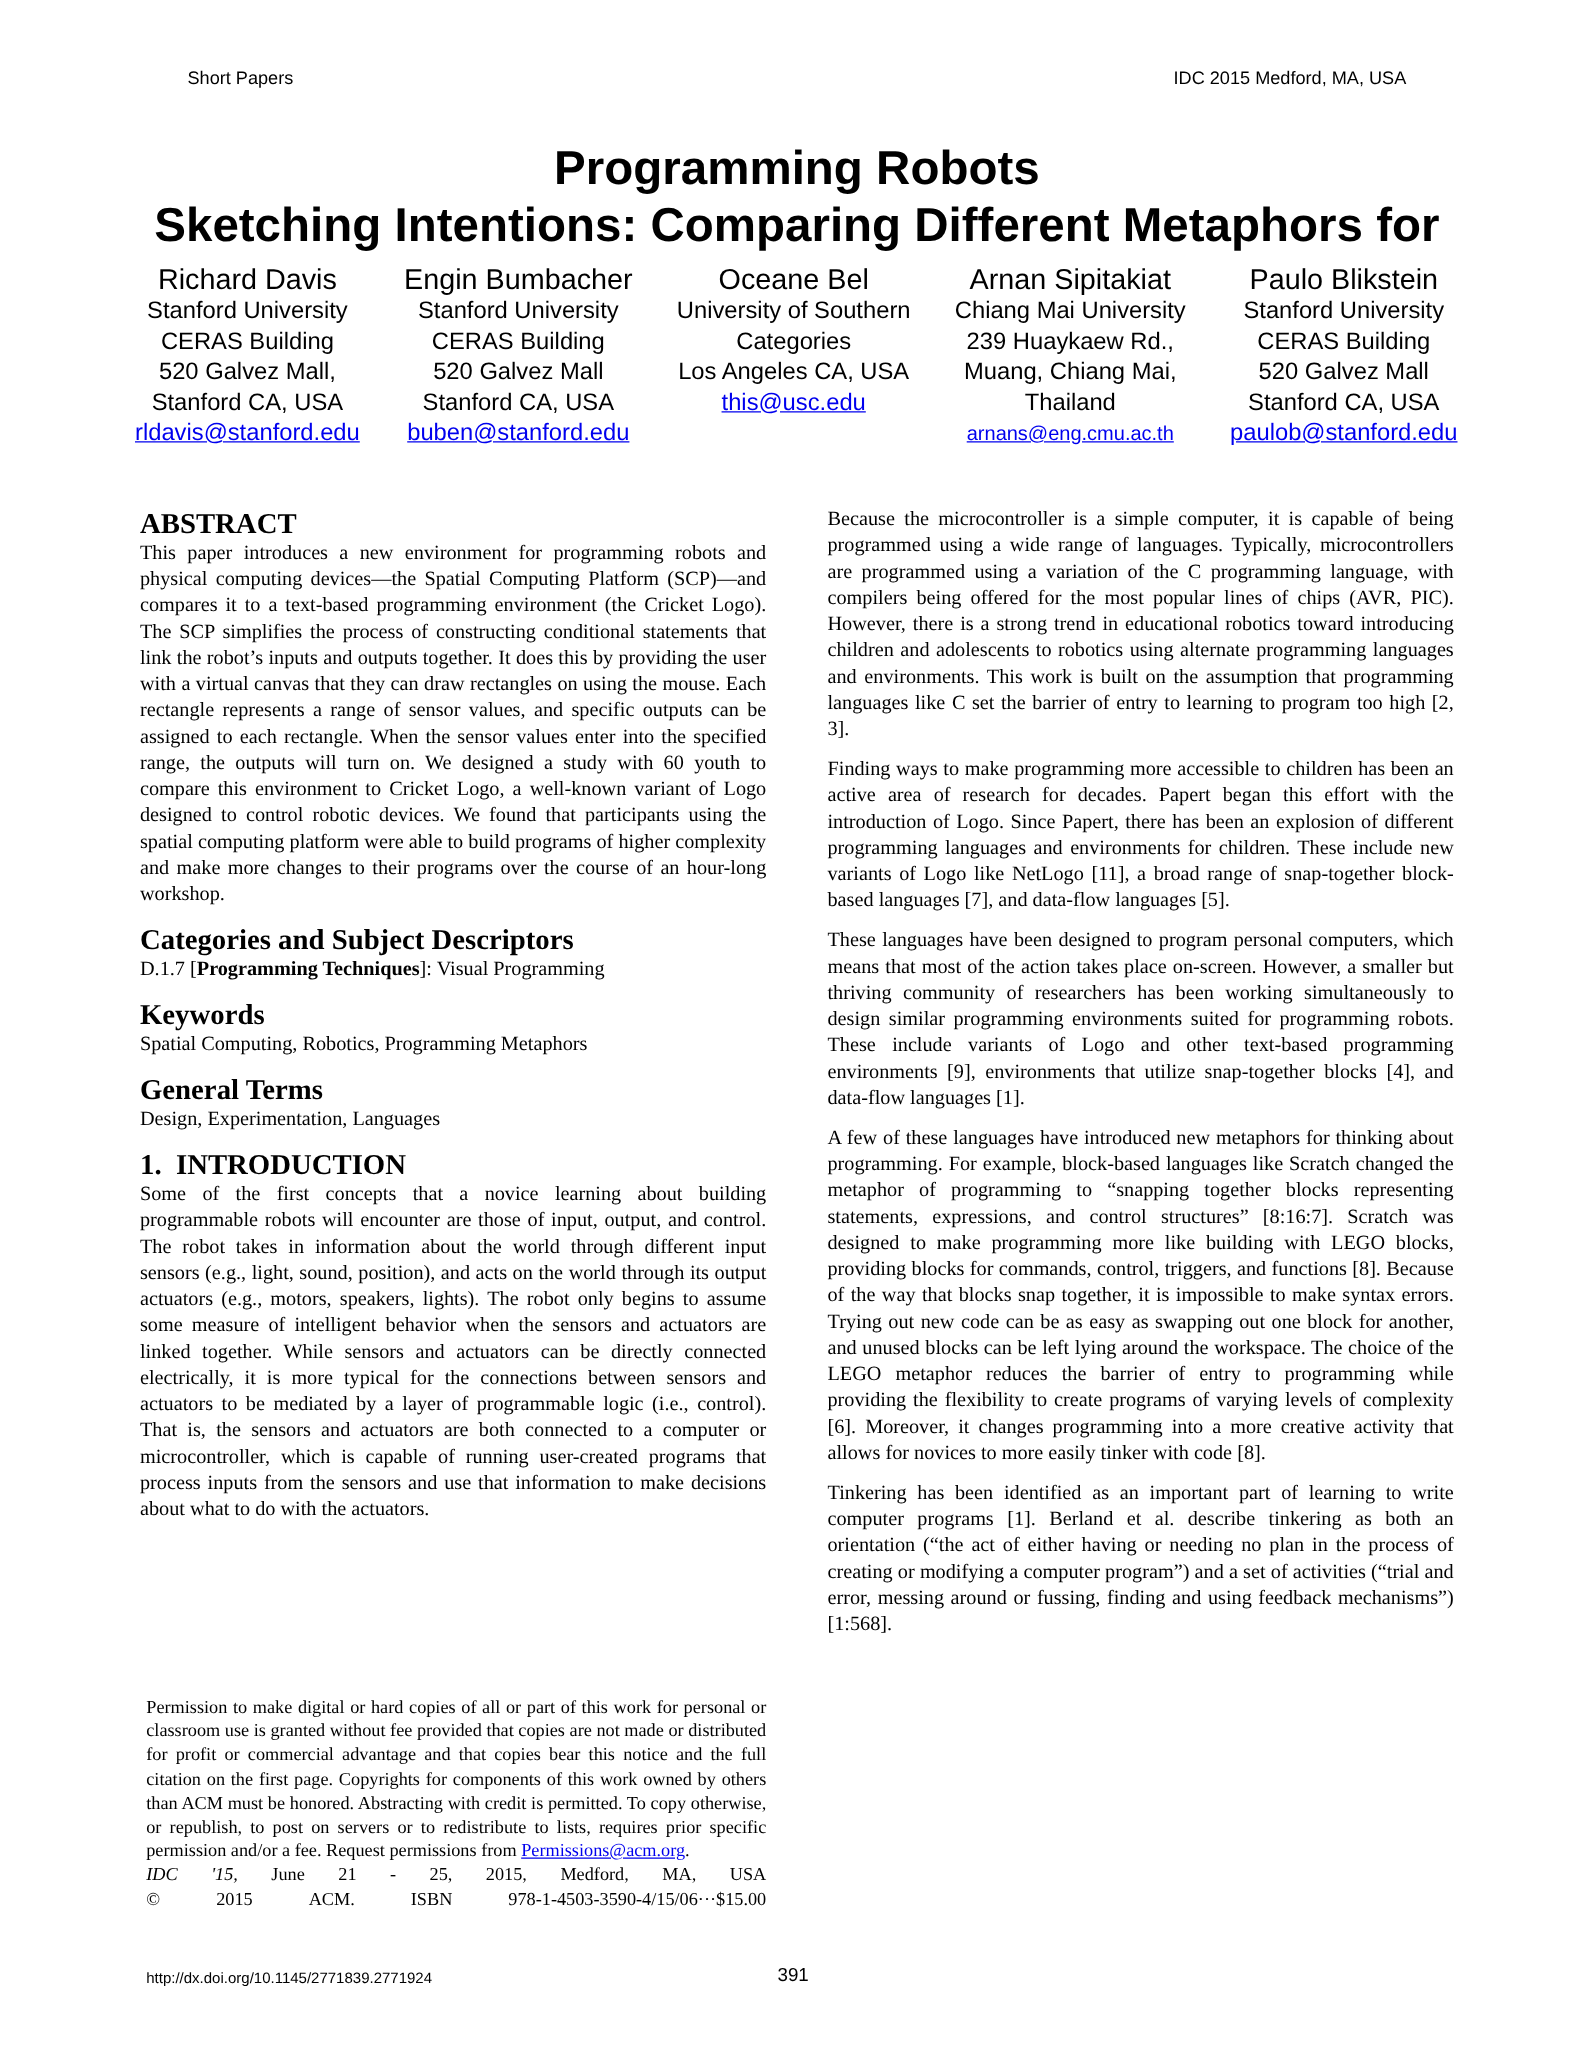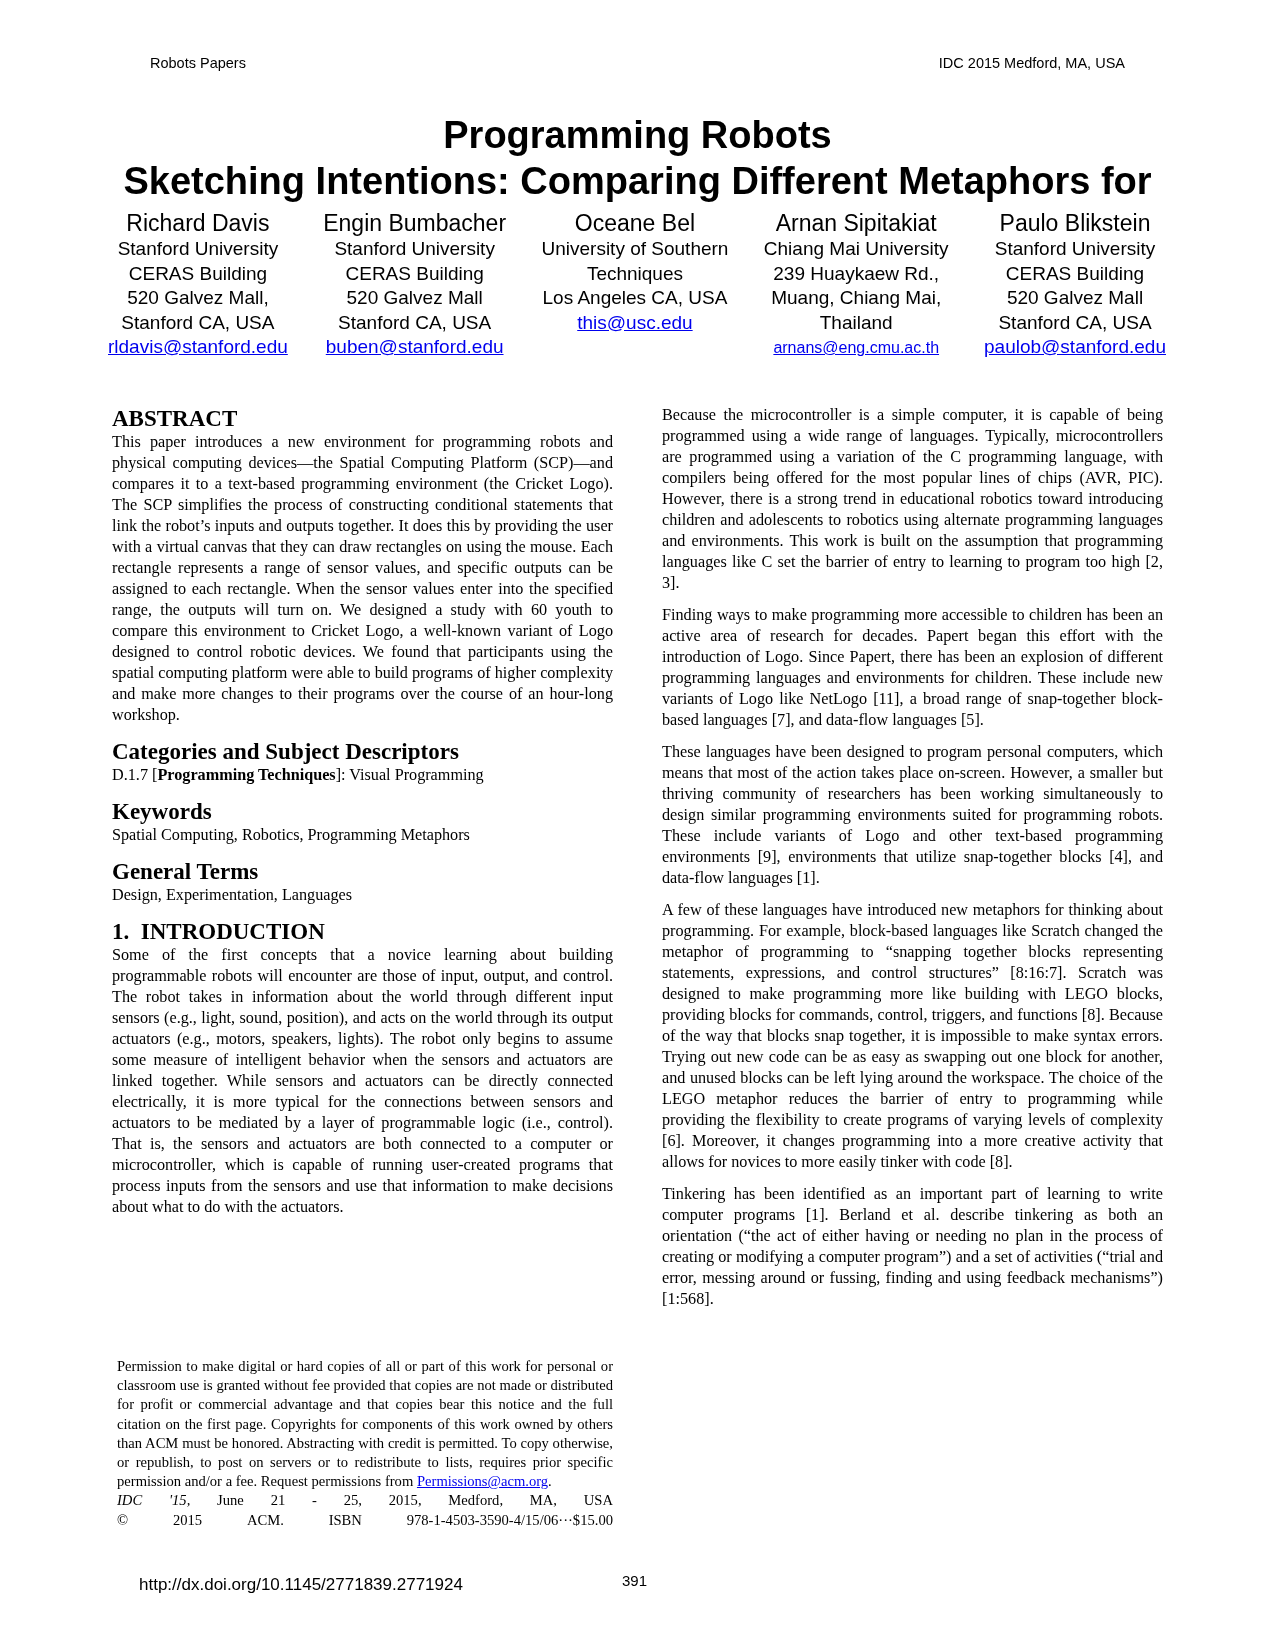"Robots Papers" div.running-head { text: Robots -> Short }
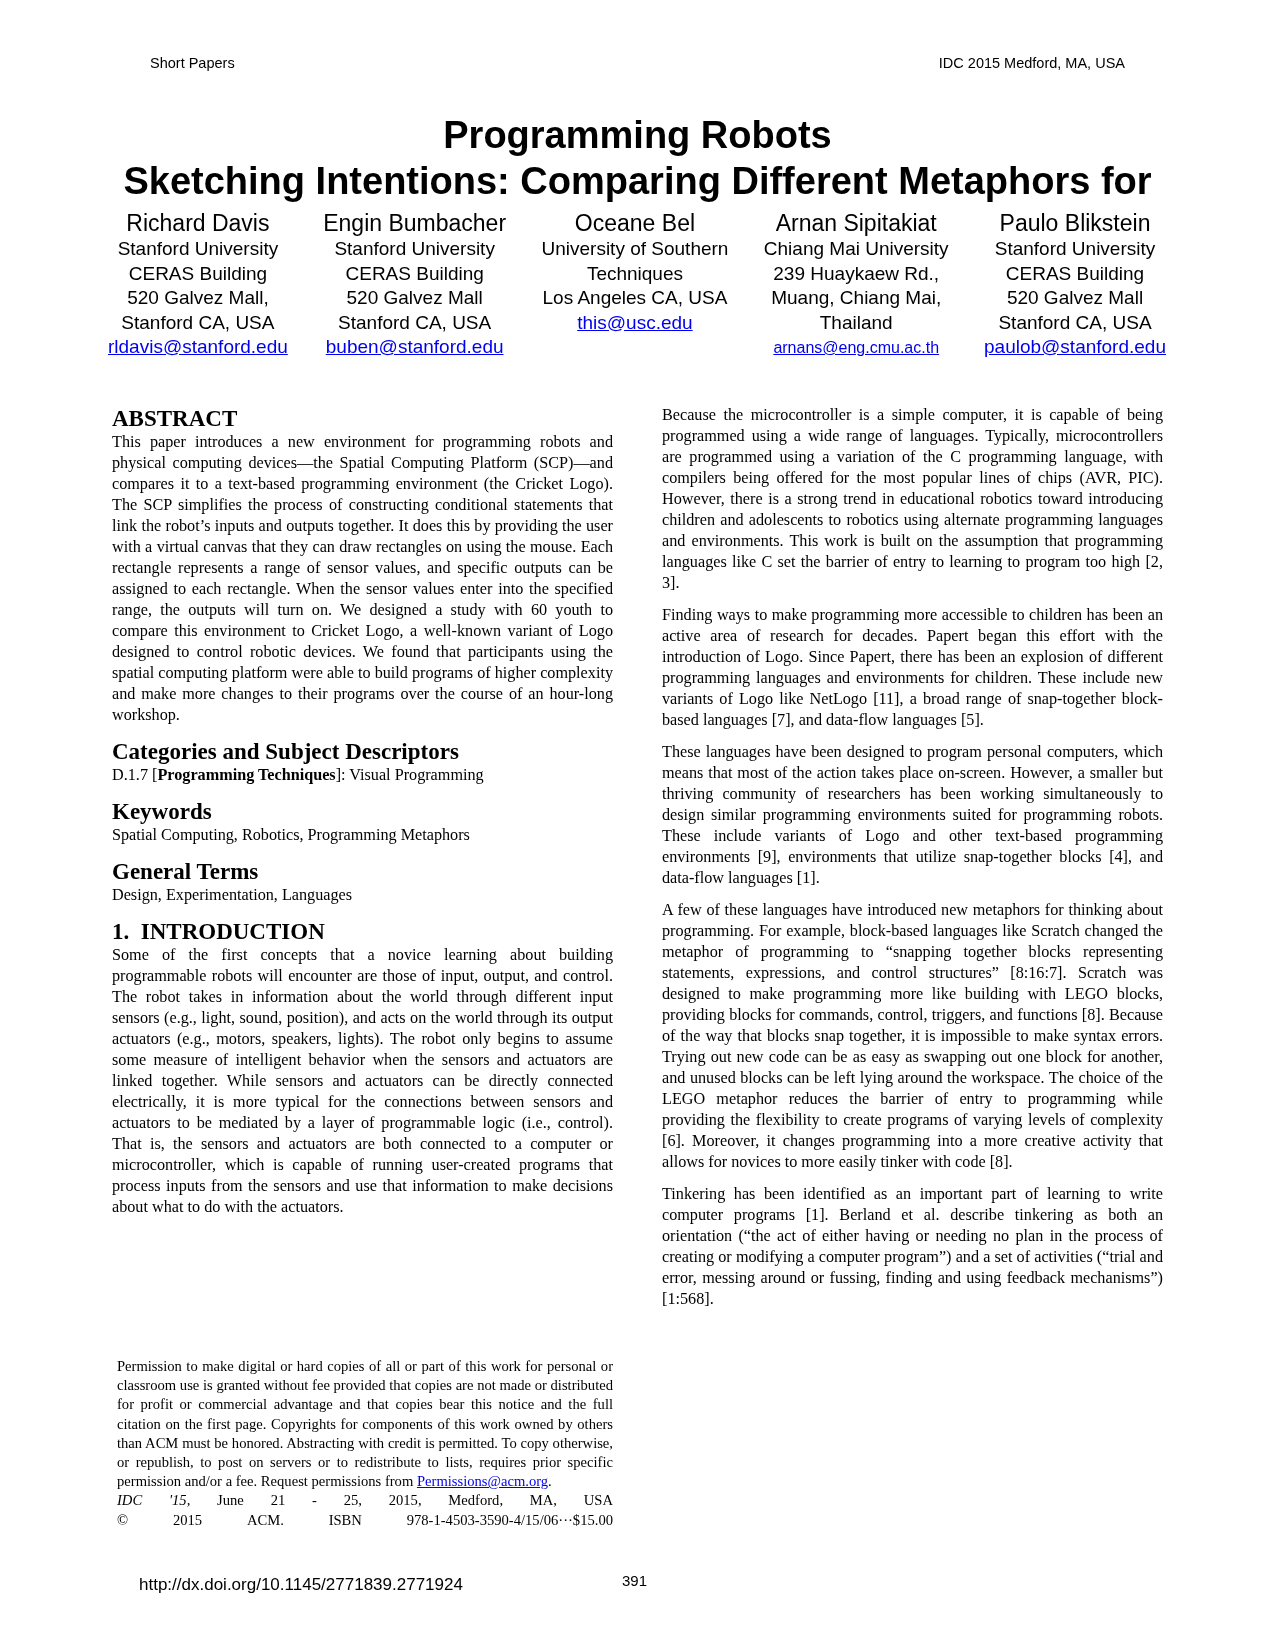"Techniques" div { text: Techniques -> Categories }
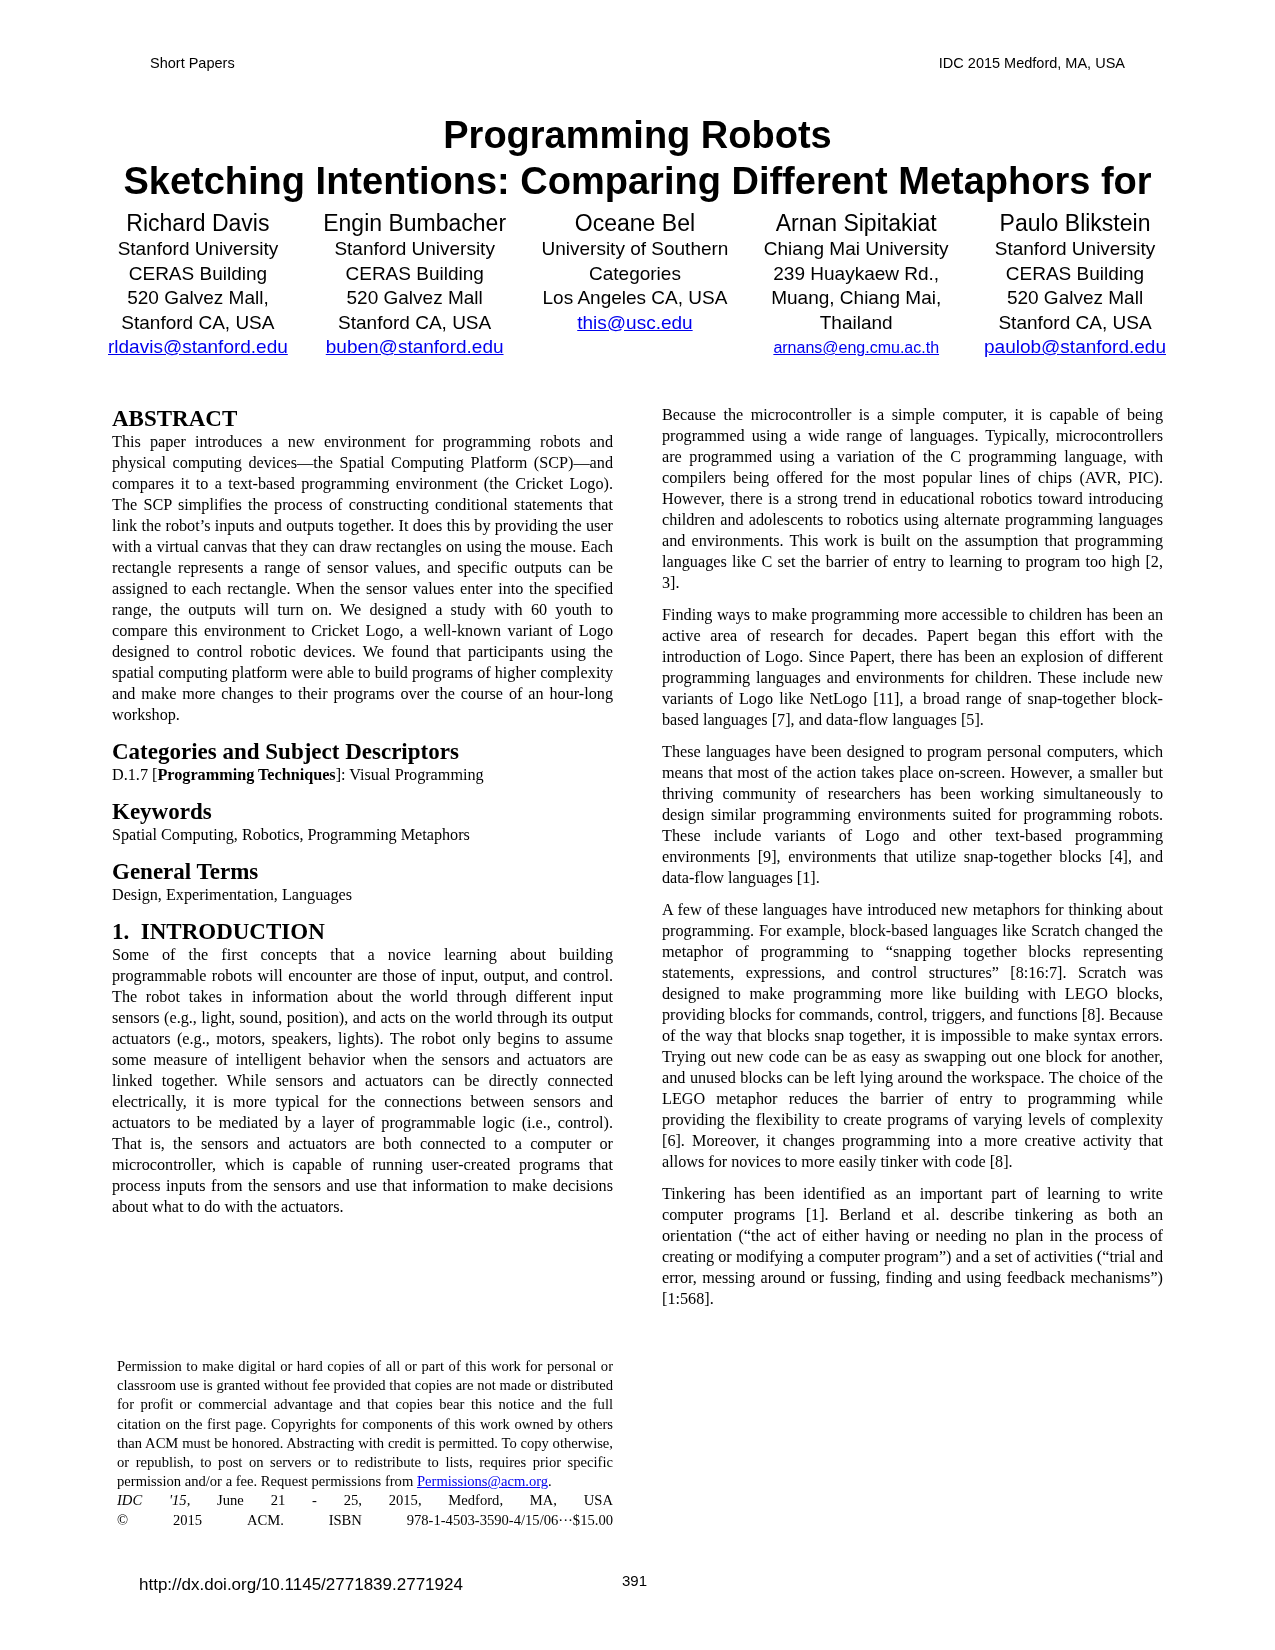"http://dx.doi.org/10.1145/2771839.277192" .doi { font-size: 17px -> 12px; margin-left: 22px -> none }
